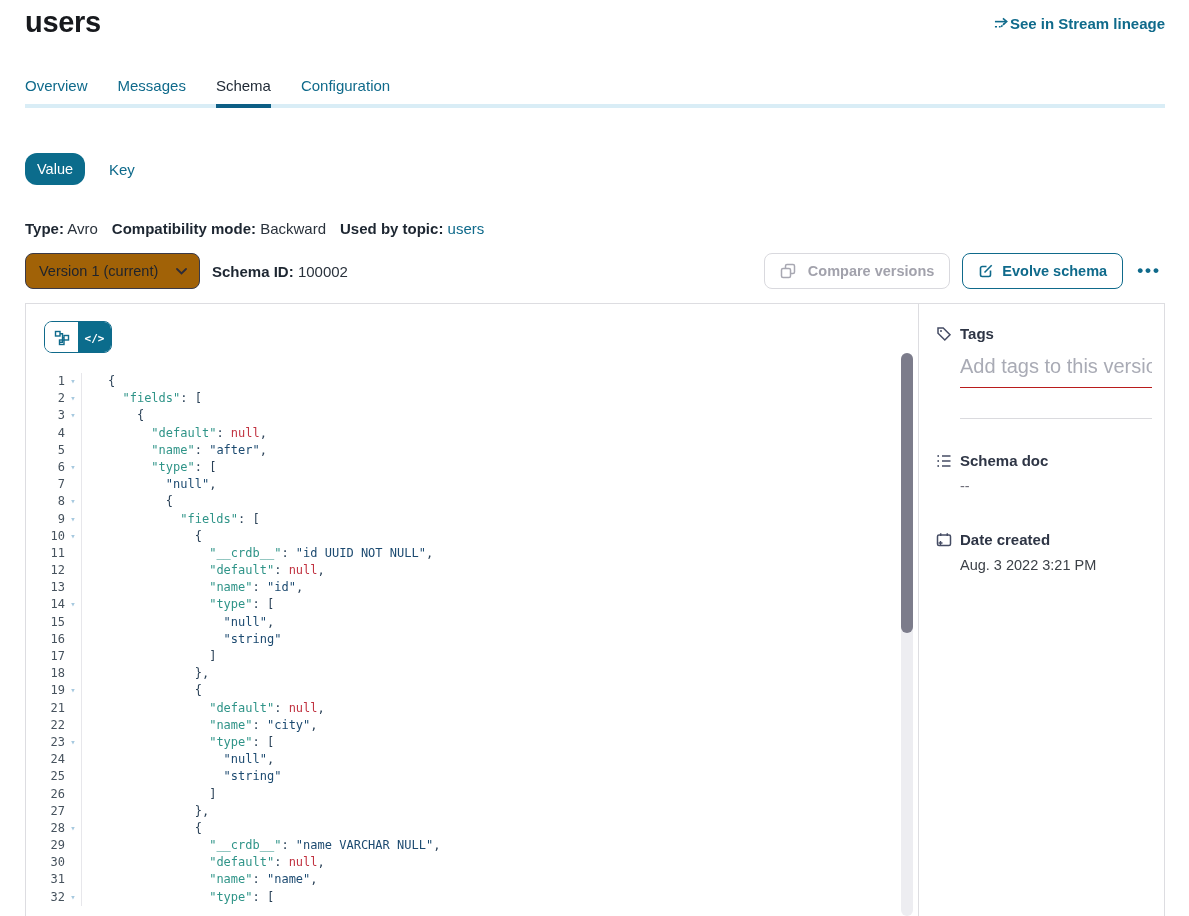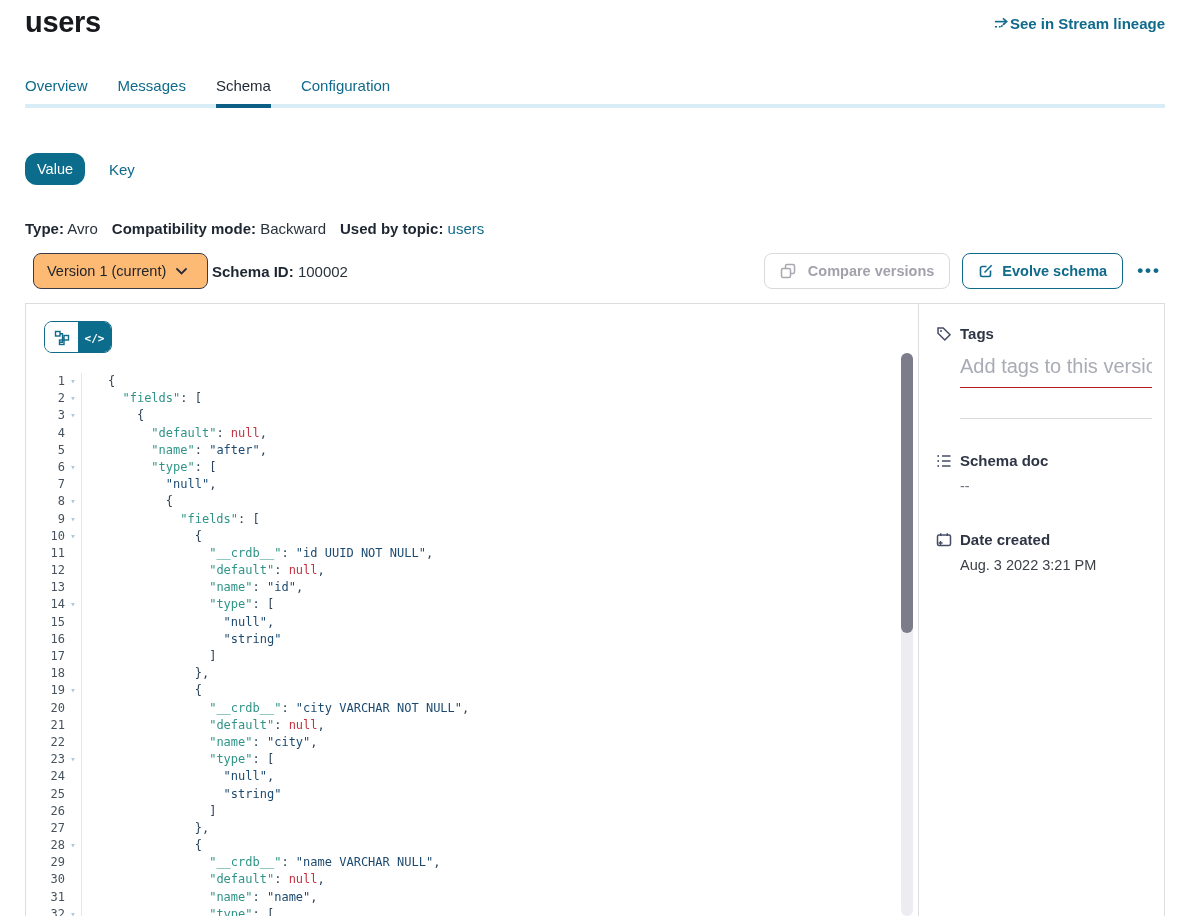"Version 1 (current)" .sel-wrap select { background: #fdba74 -> #a16207; margin-left: 8px -> none }
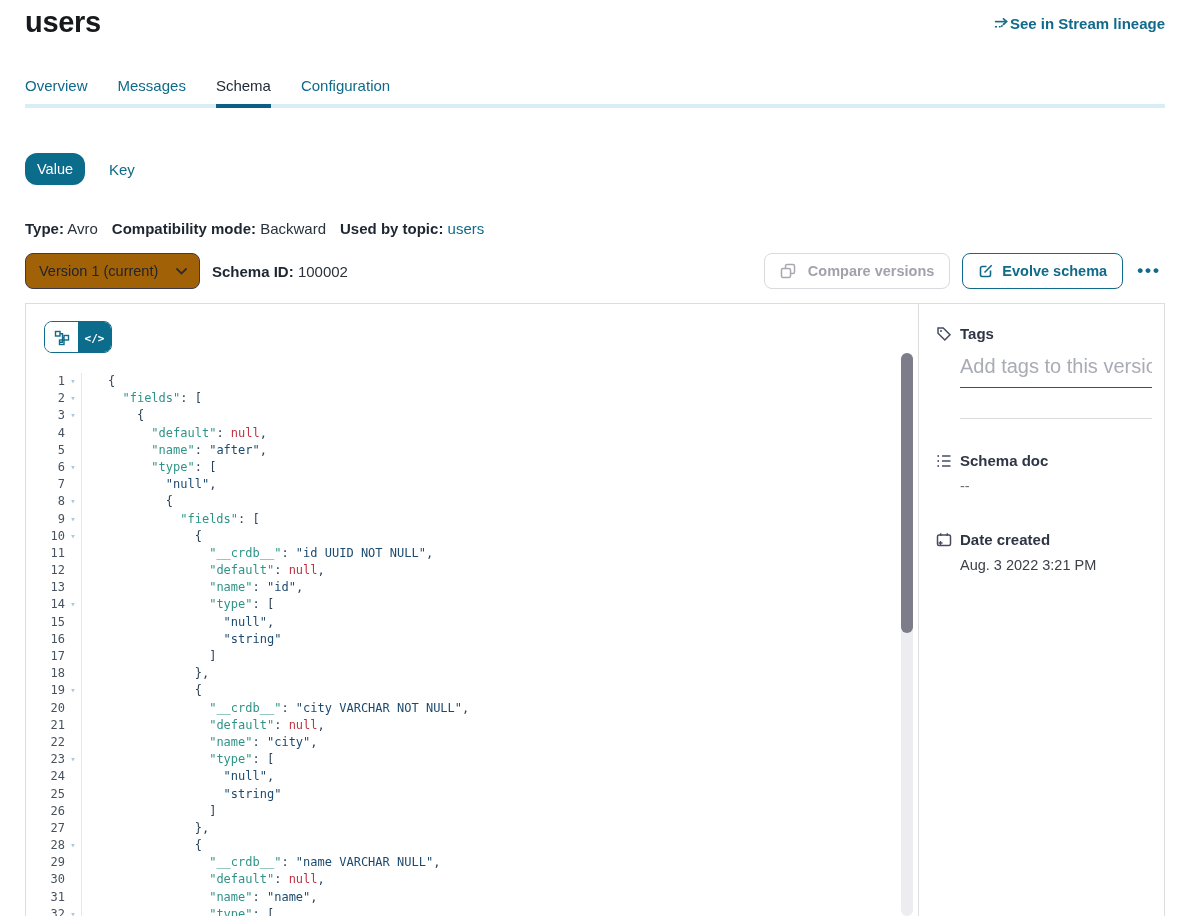"20" div.row { html: <div> <span>20</span> <span></span> <span><span> </span><span>"__crdb__"</span><span>: </span><span>"city VARCHAR NOT NULL"</span><span>,</span></span> </div> -> none }
